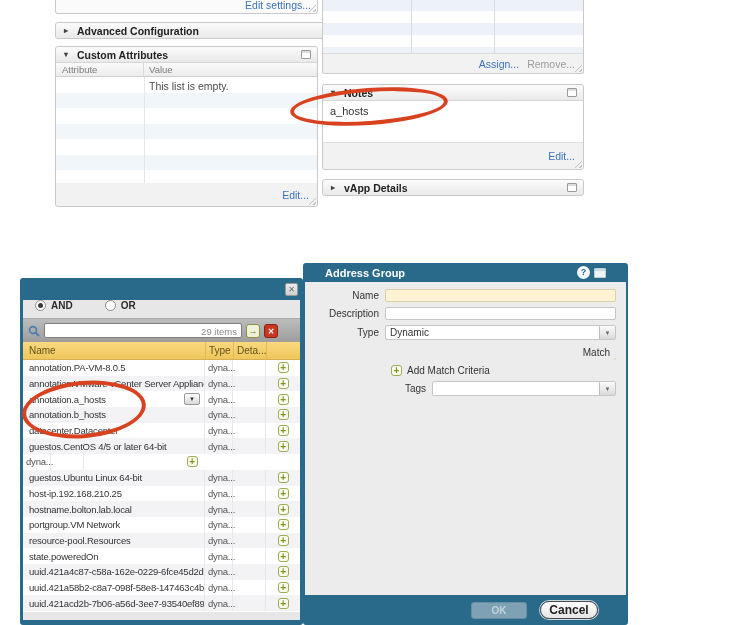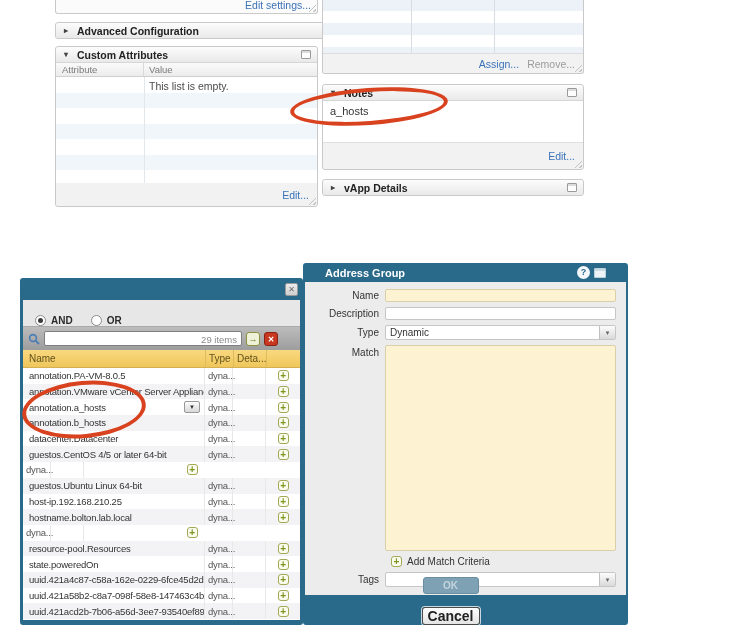"AND" .fd-radio-row { align-items: flex-end -> flex-start; gap: 18px -> 32px; height: 26px -> 18px }
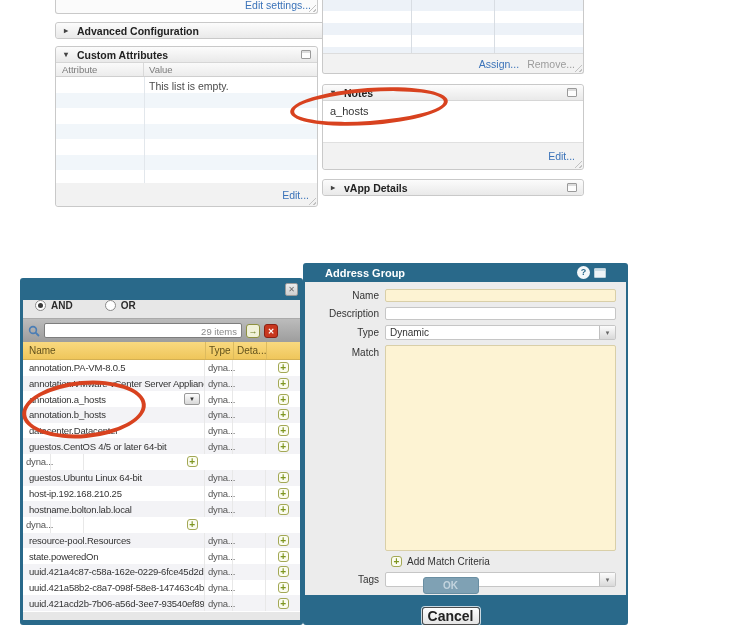"Match" .f-row.top { align-items: flex-start -> flex-end; flex-direction: none -> column }
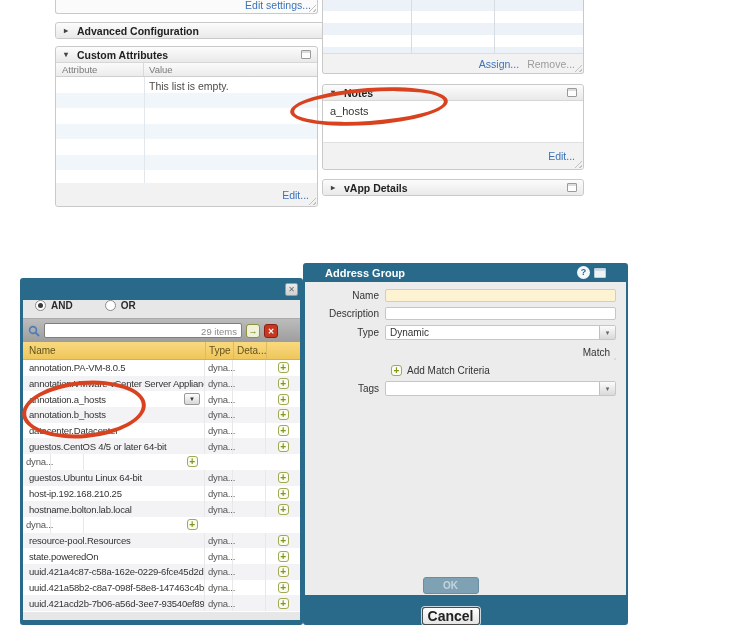"Tags" .tags-row { padding-left: none -> 47px }
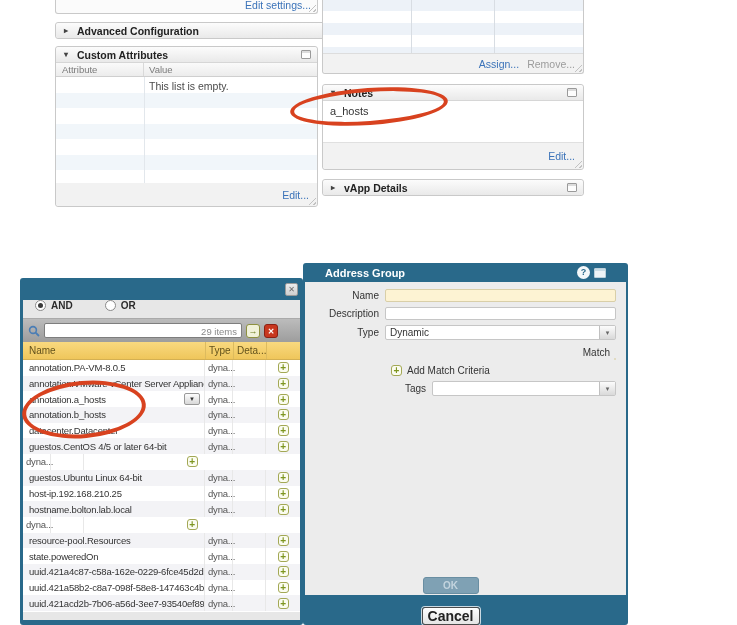"portgroup.VM Network" div.c-name { html: none -> <div> <span>portgroup.VM Network</span> </div> }
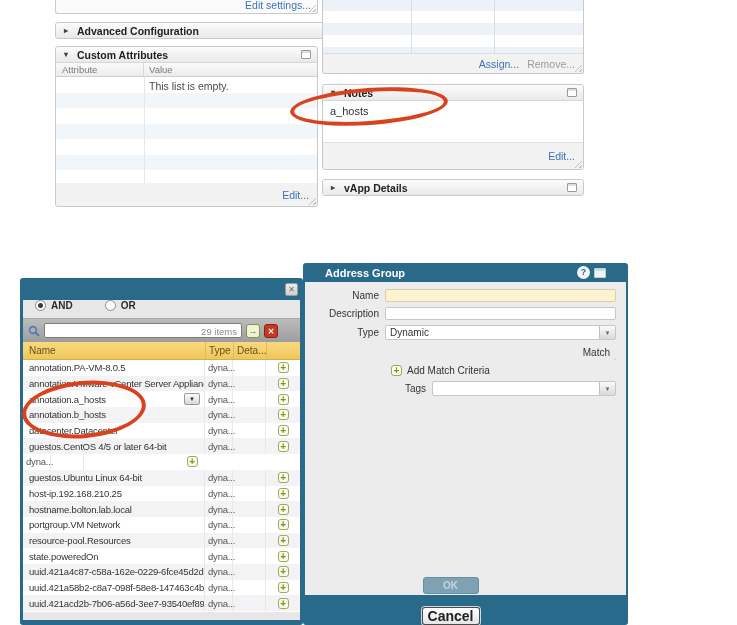"OK" .ag-footer { flex-direction: column -> none }
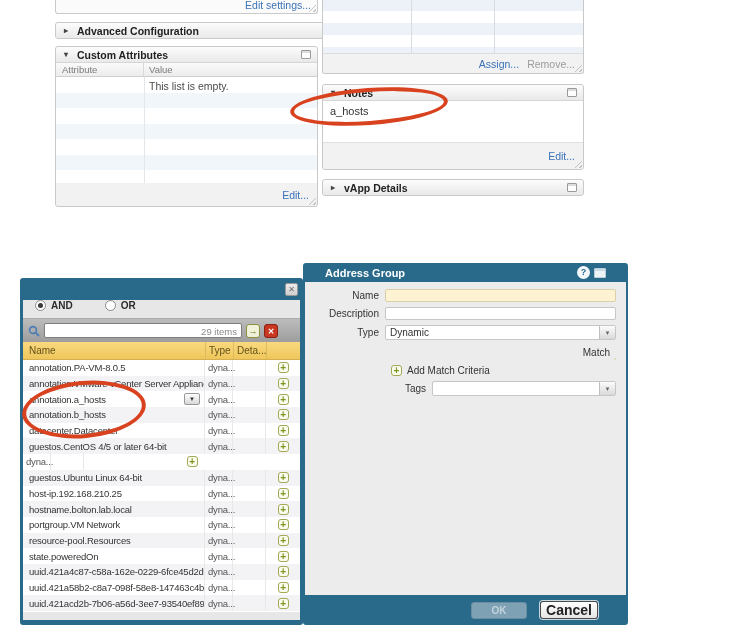"Cancel" .btn-cancel { border-radius: 3px -> 9px; font-size: 14px -> 12px }
